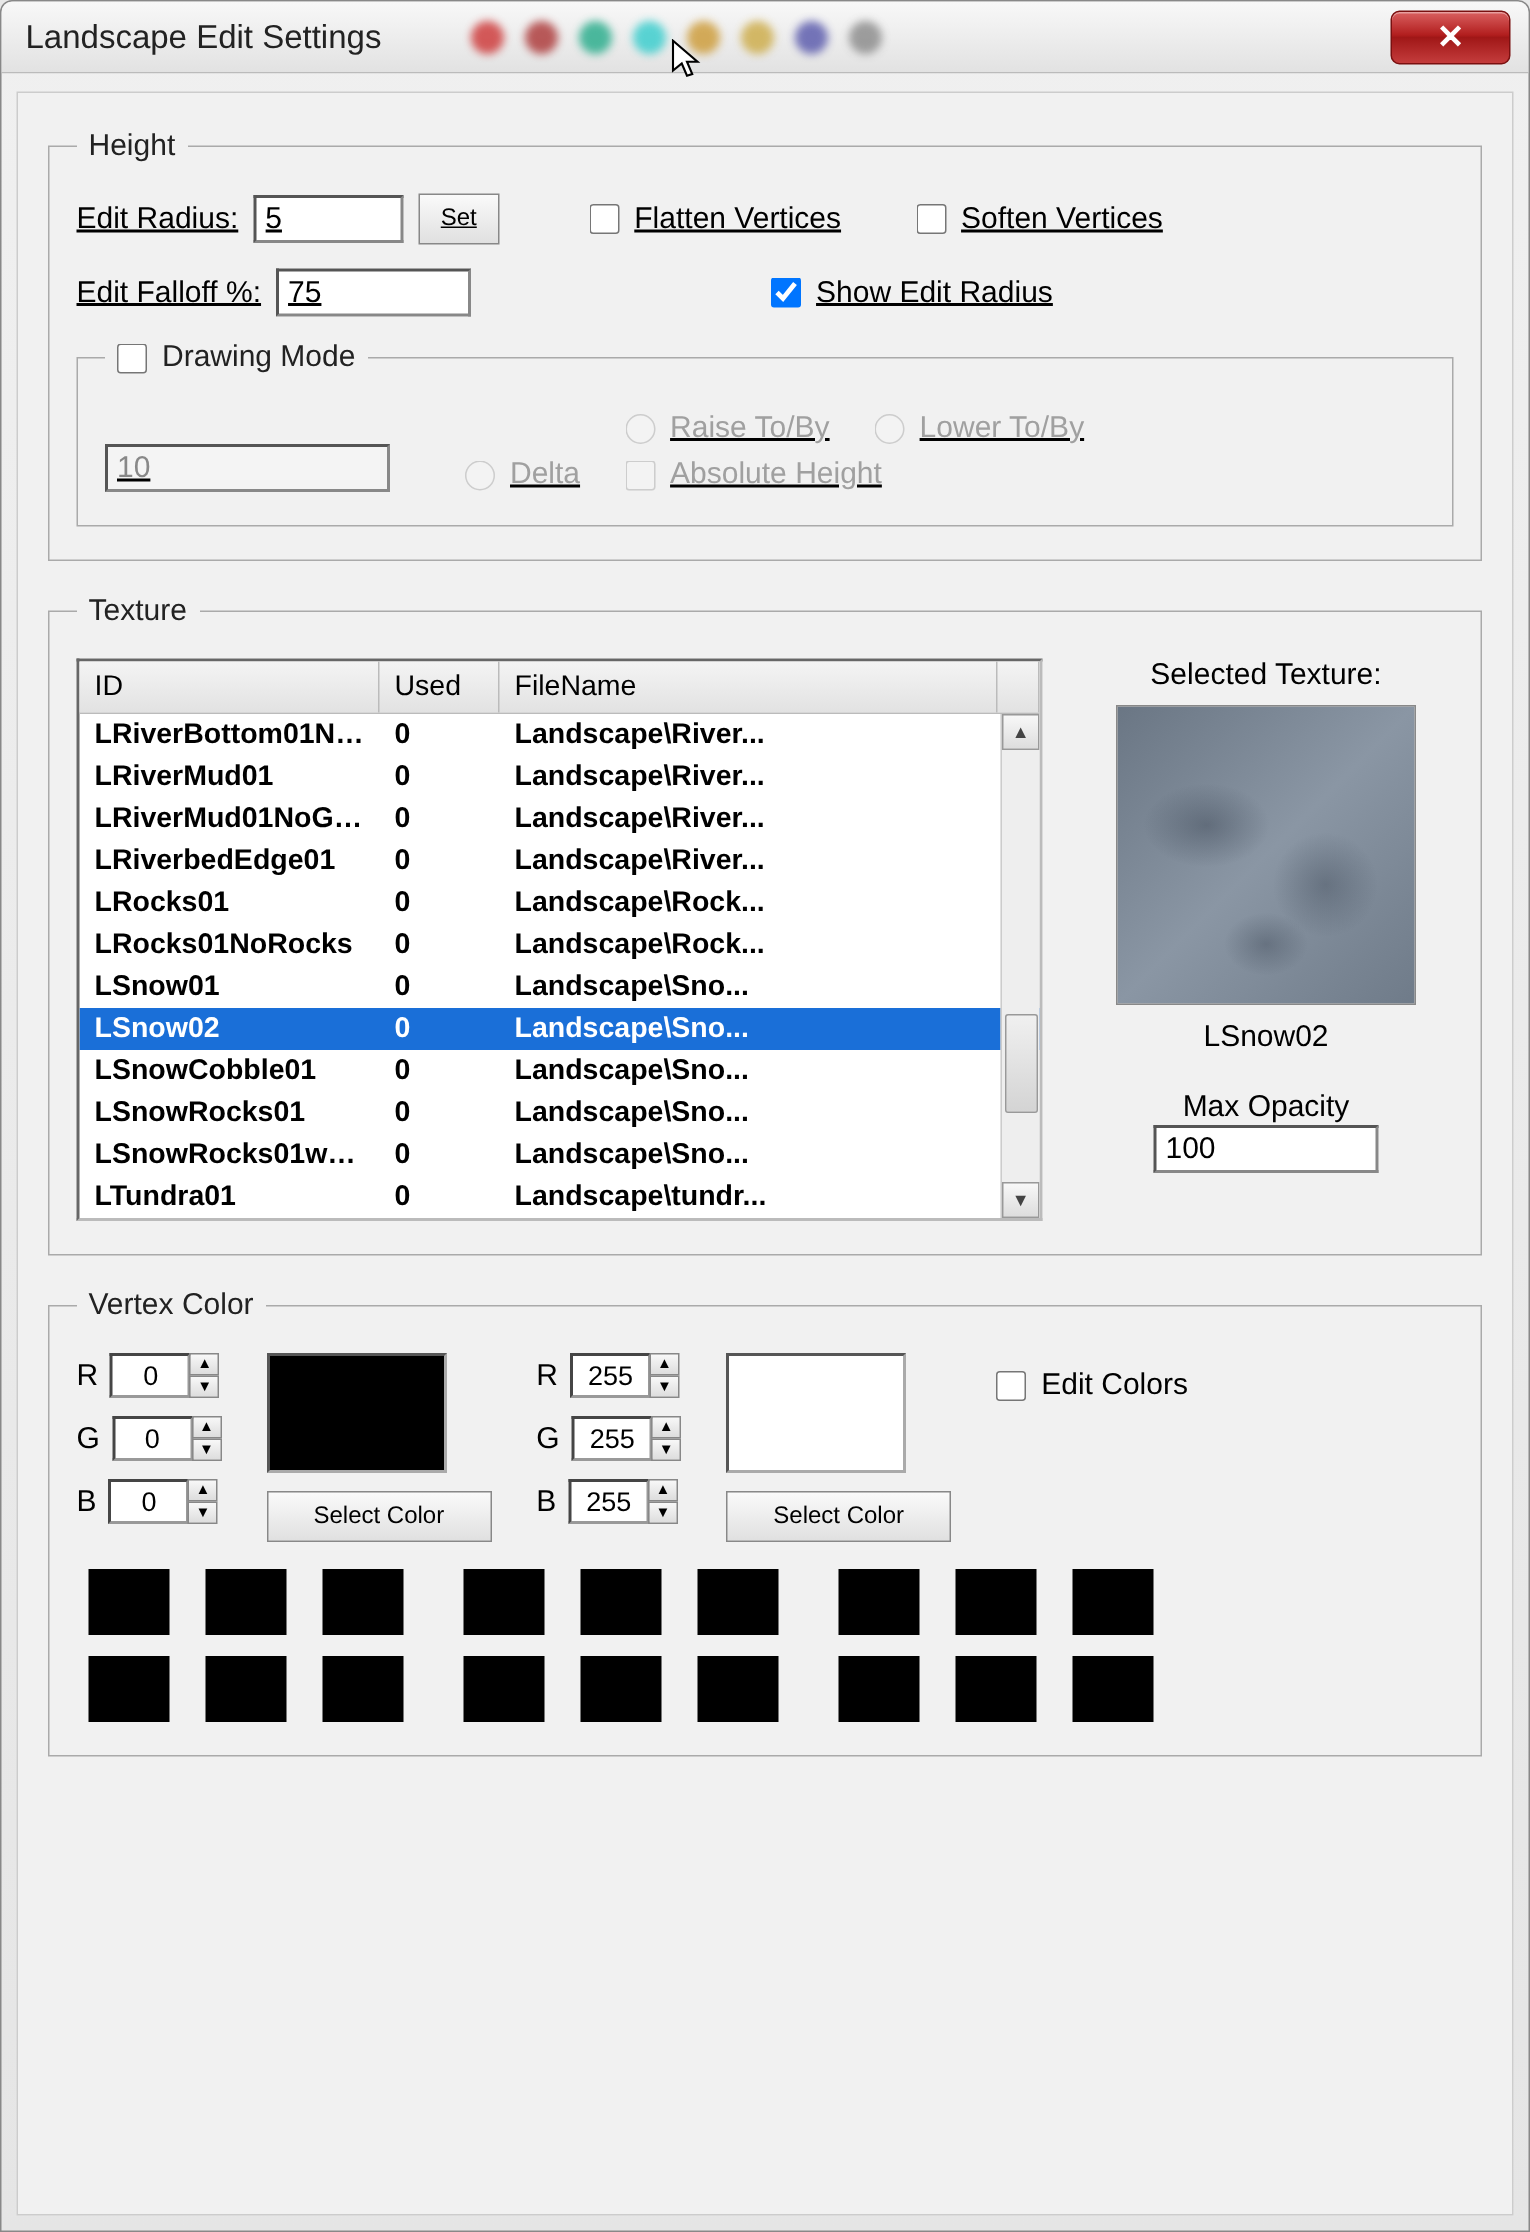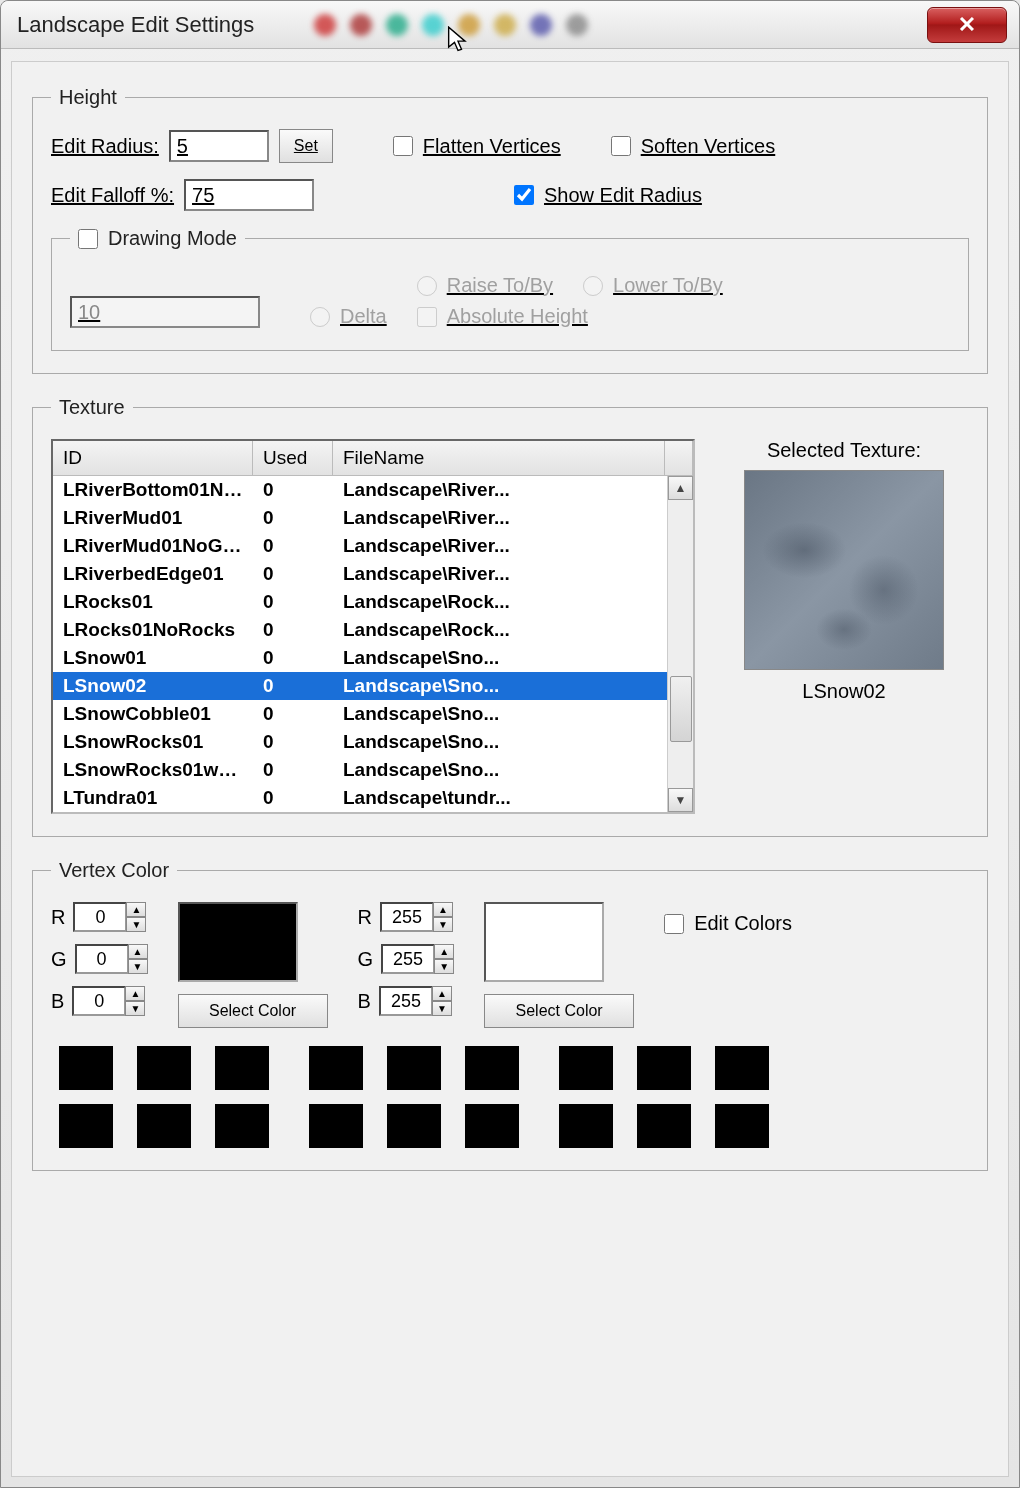"Max Opacity" div.opacity-box { html: none -> <div> <div>Max Opacity</div> <input> </div> }
